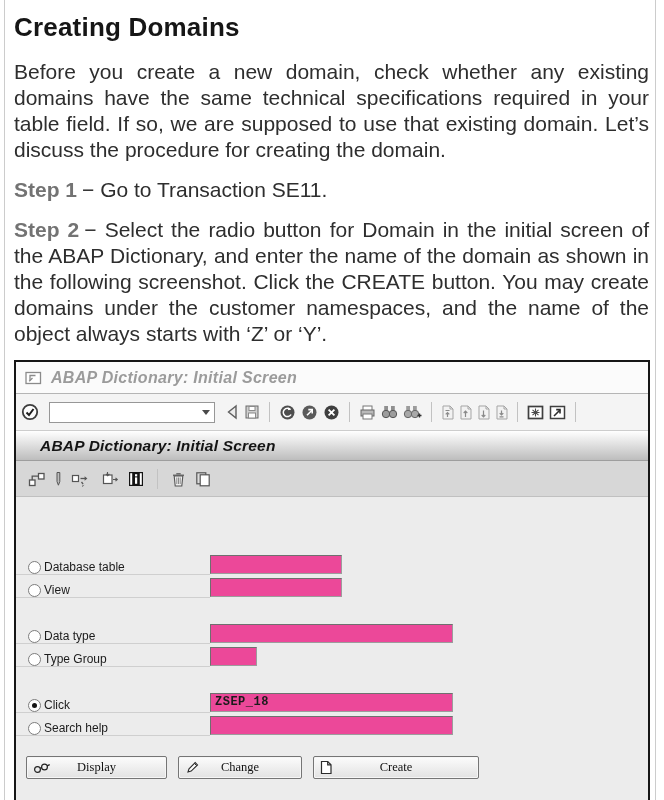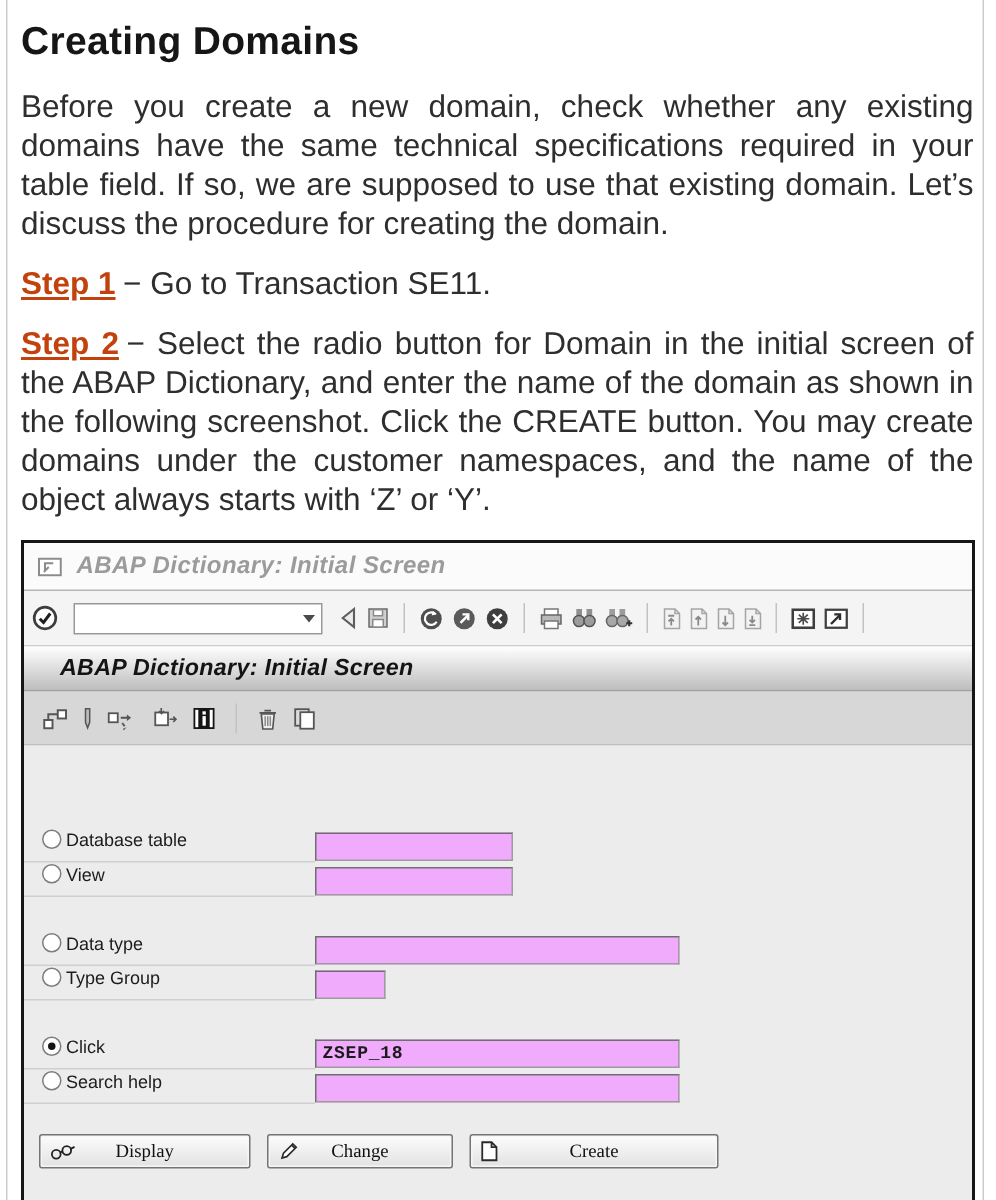"Step 1" p.step b { color: #c2410c -> #737373; text-decoration: underline -> none }
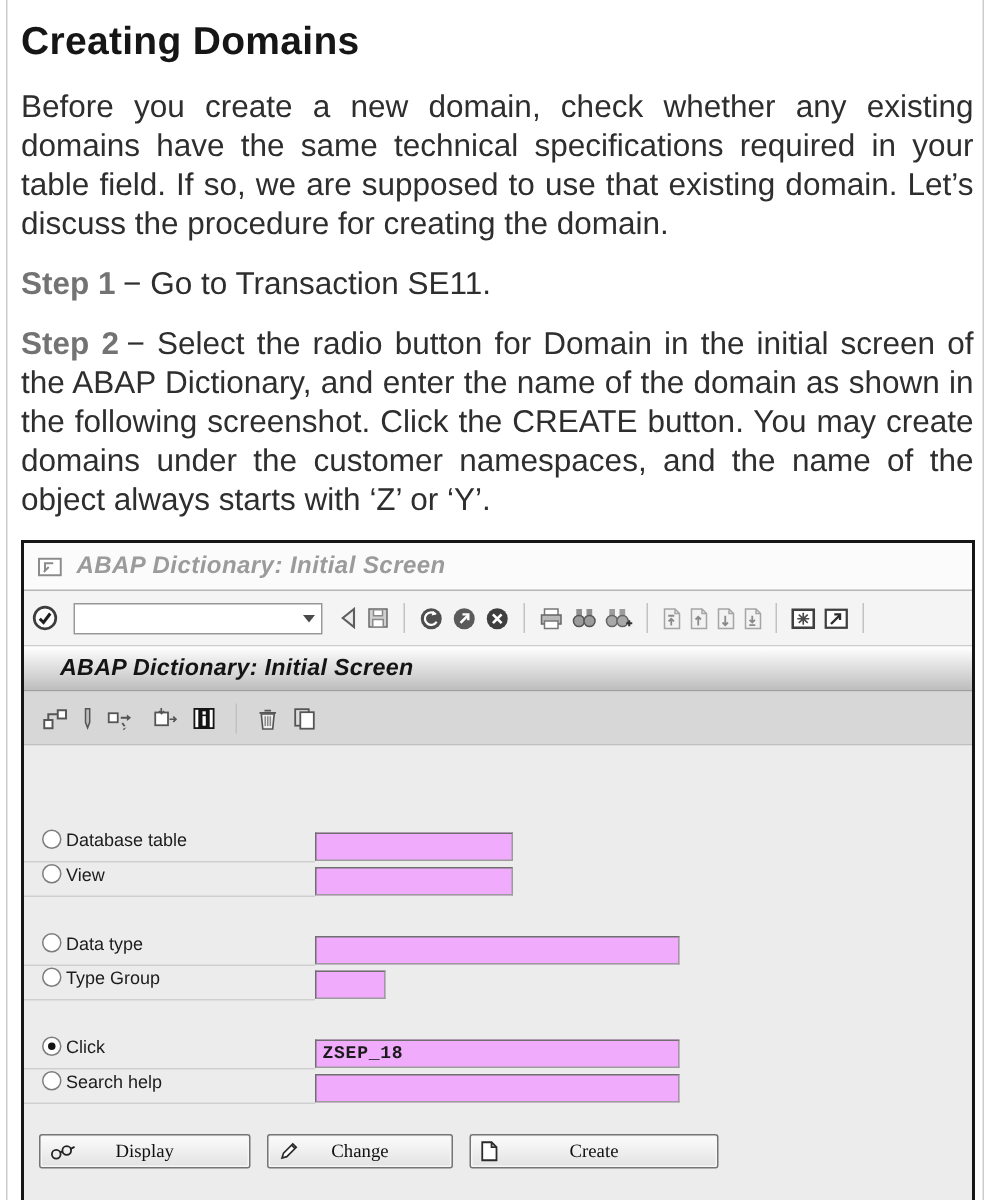"Database table" .lzone { align-items: flex-start -> flex-end }
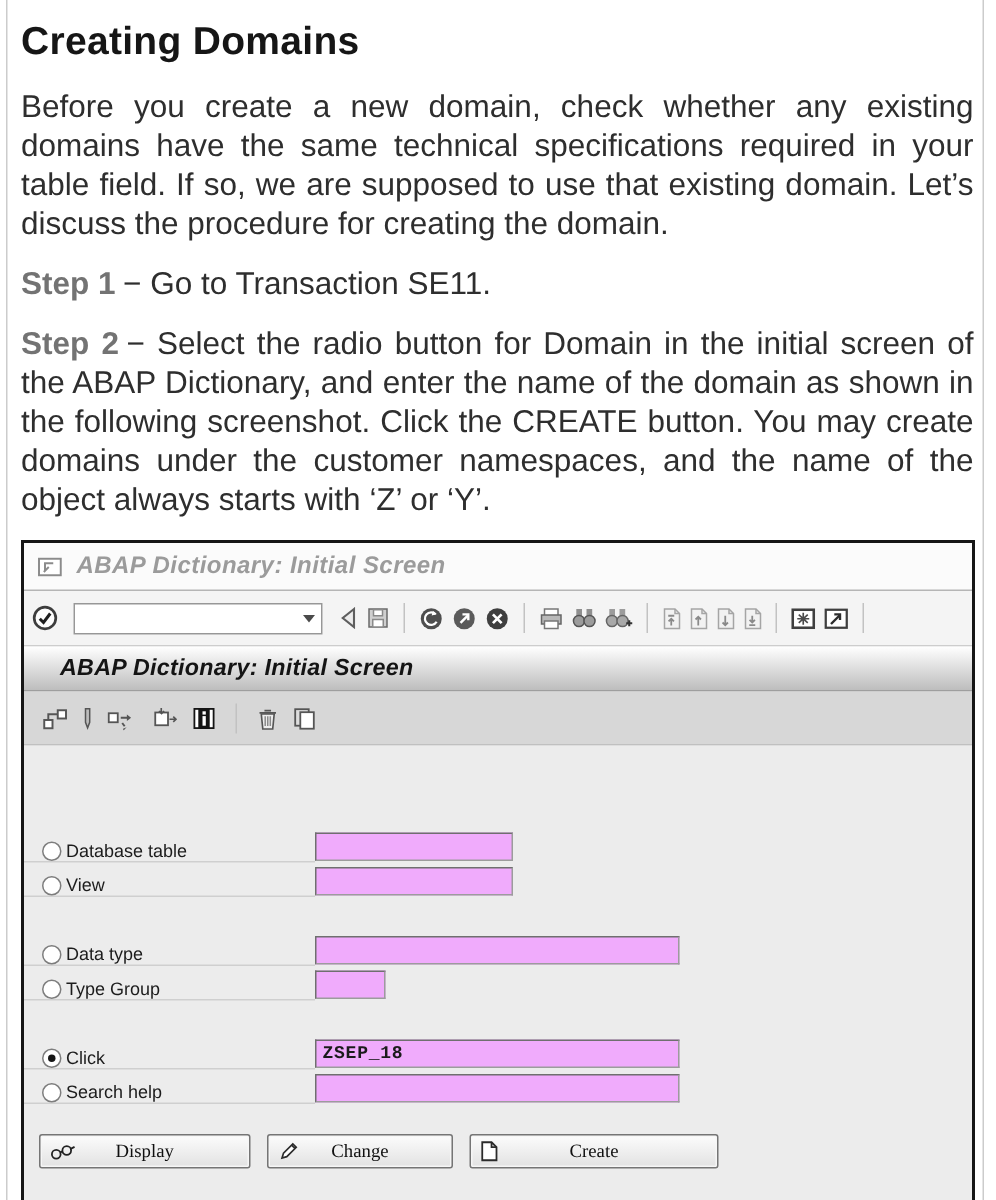"ZSEP_18" .fin { background: #f0abfc -> #ec4899 }
